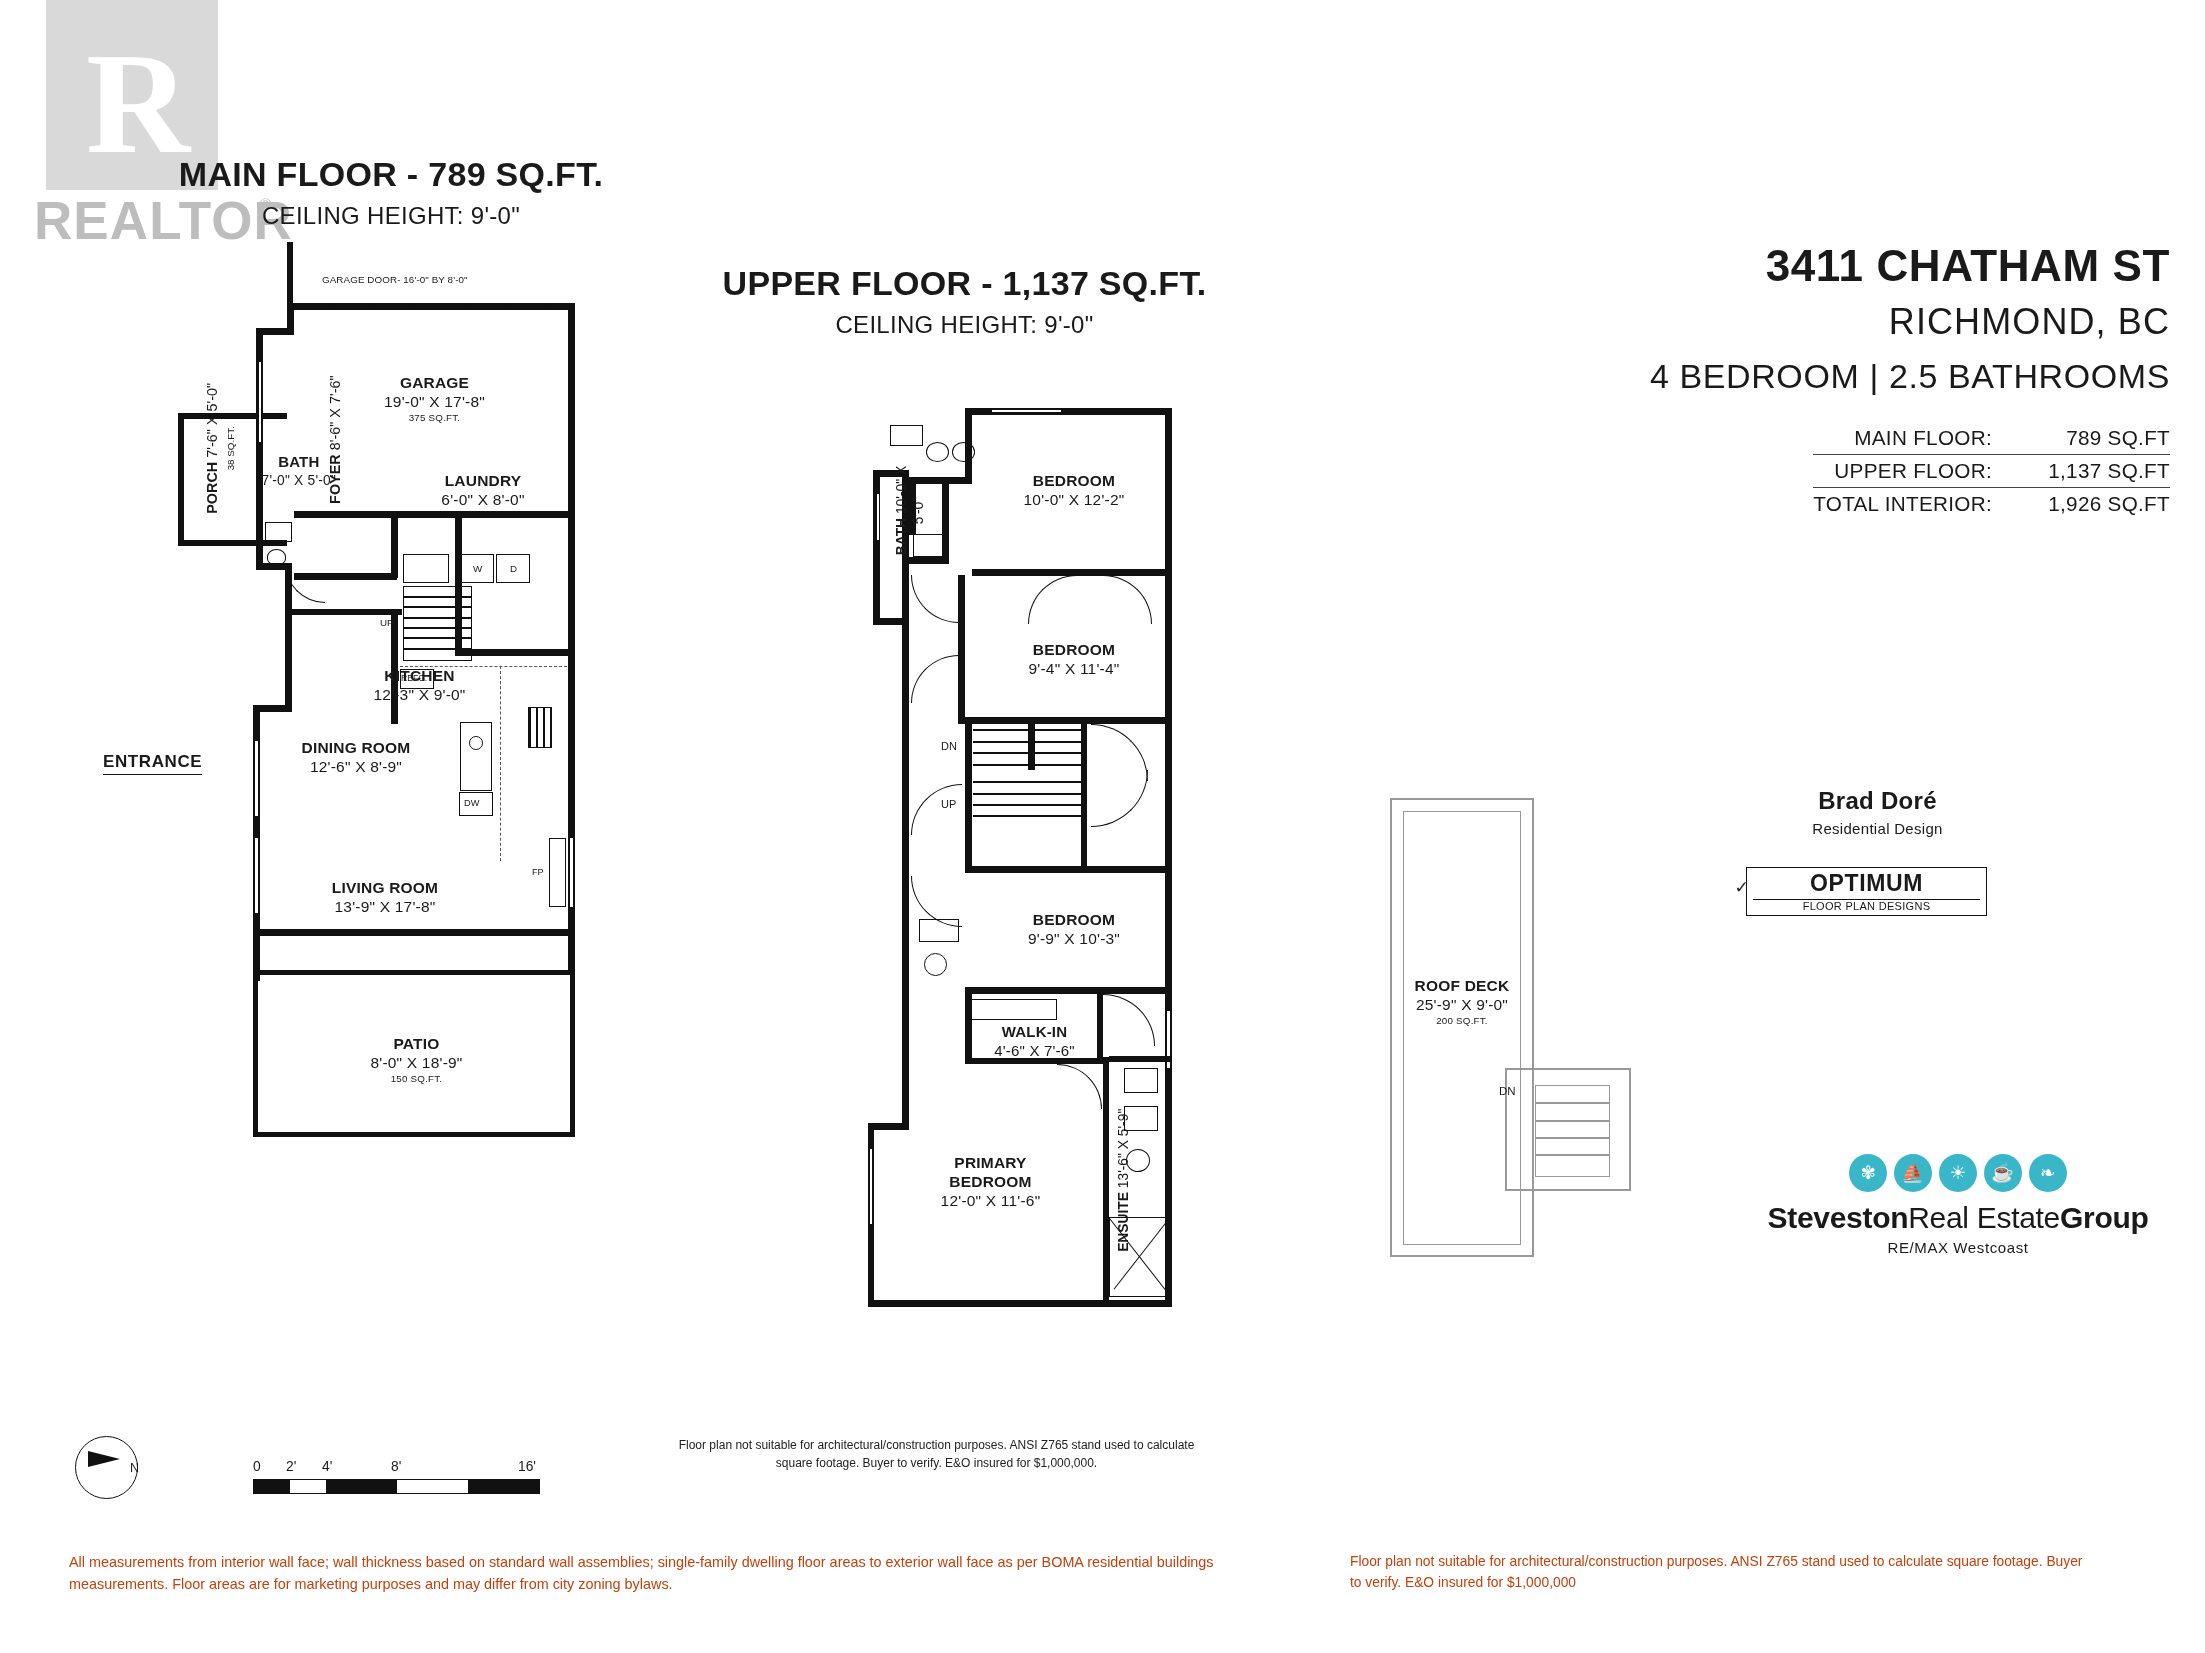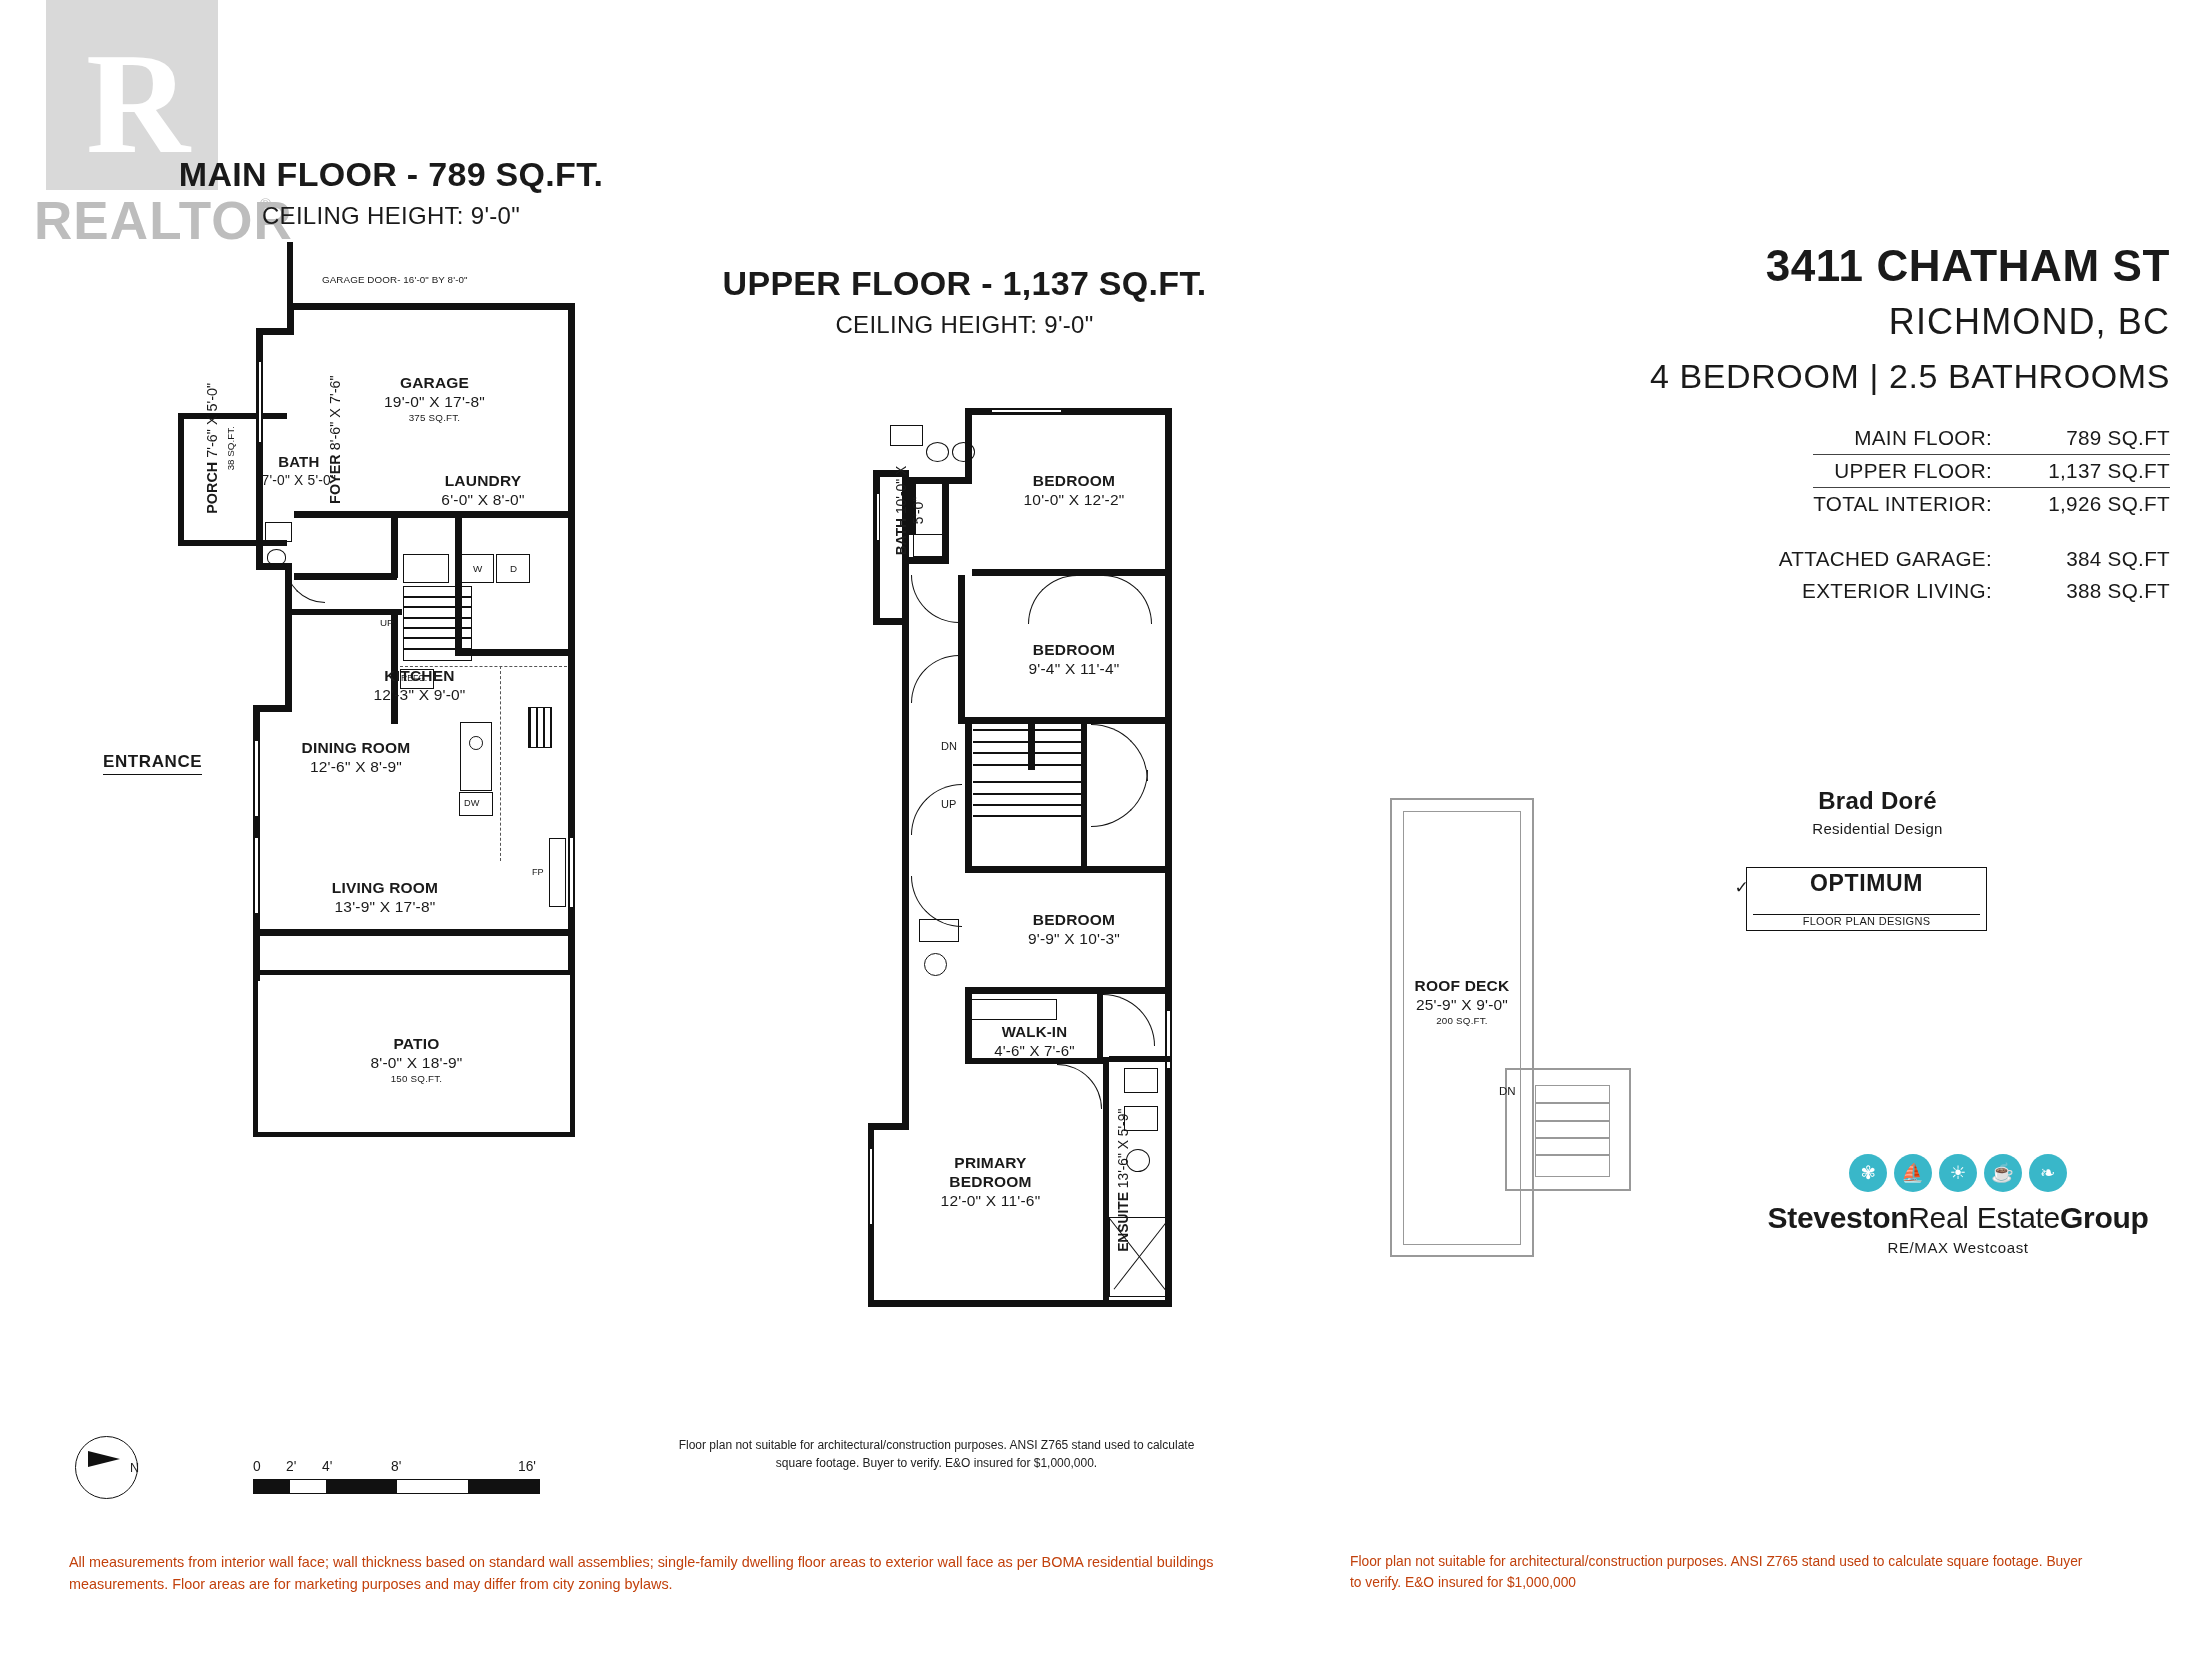"ATTACHED GARAGE:" table.second { html: <table> <tbody> <tr> <td>ATTACHED GARAGE:</td> <td>384 SQ.FT</td> </tr> <tr> <td>EXTERIOR LIVING:</td> <td>388 SQ.FT</td> </tr> </tbody> </table> -> none }
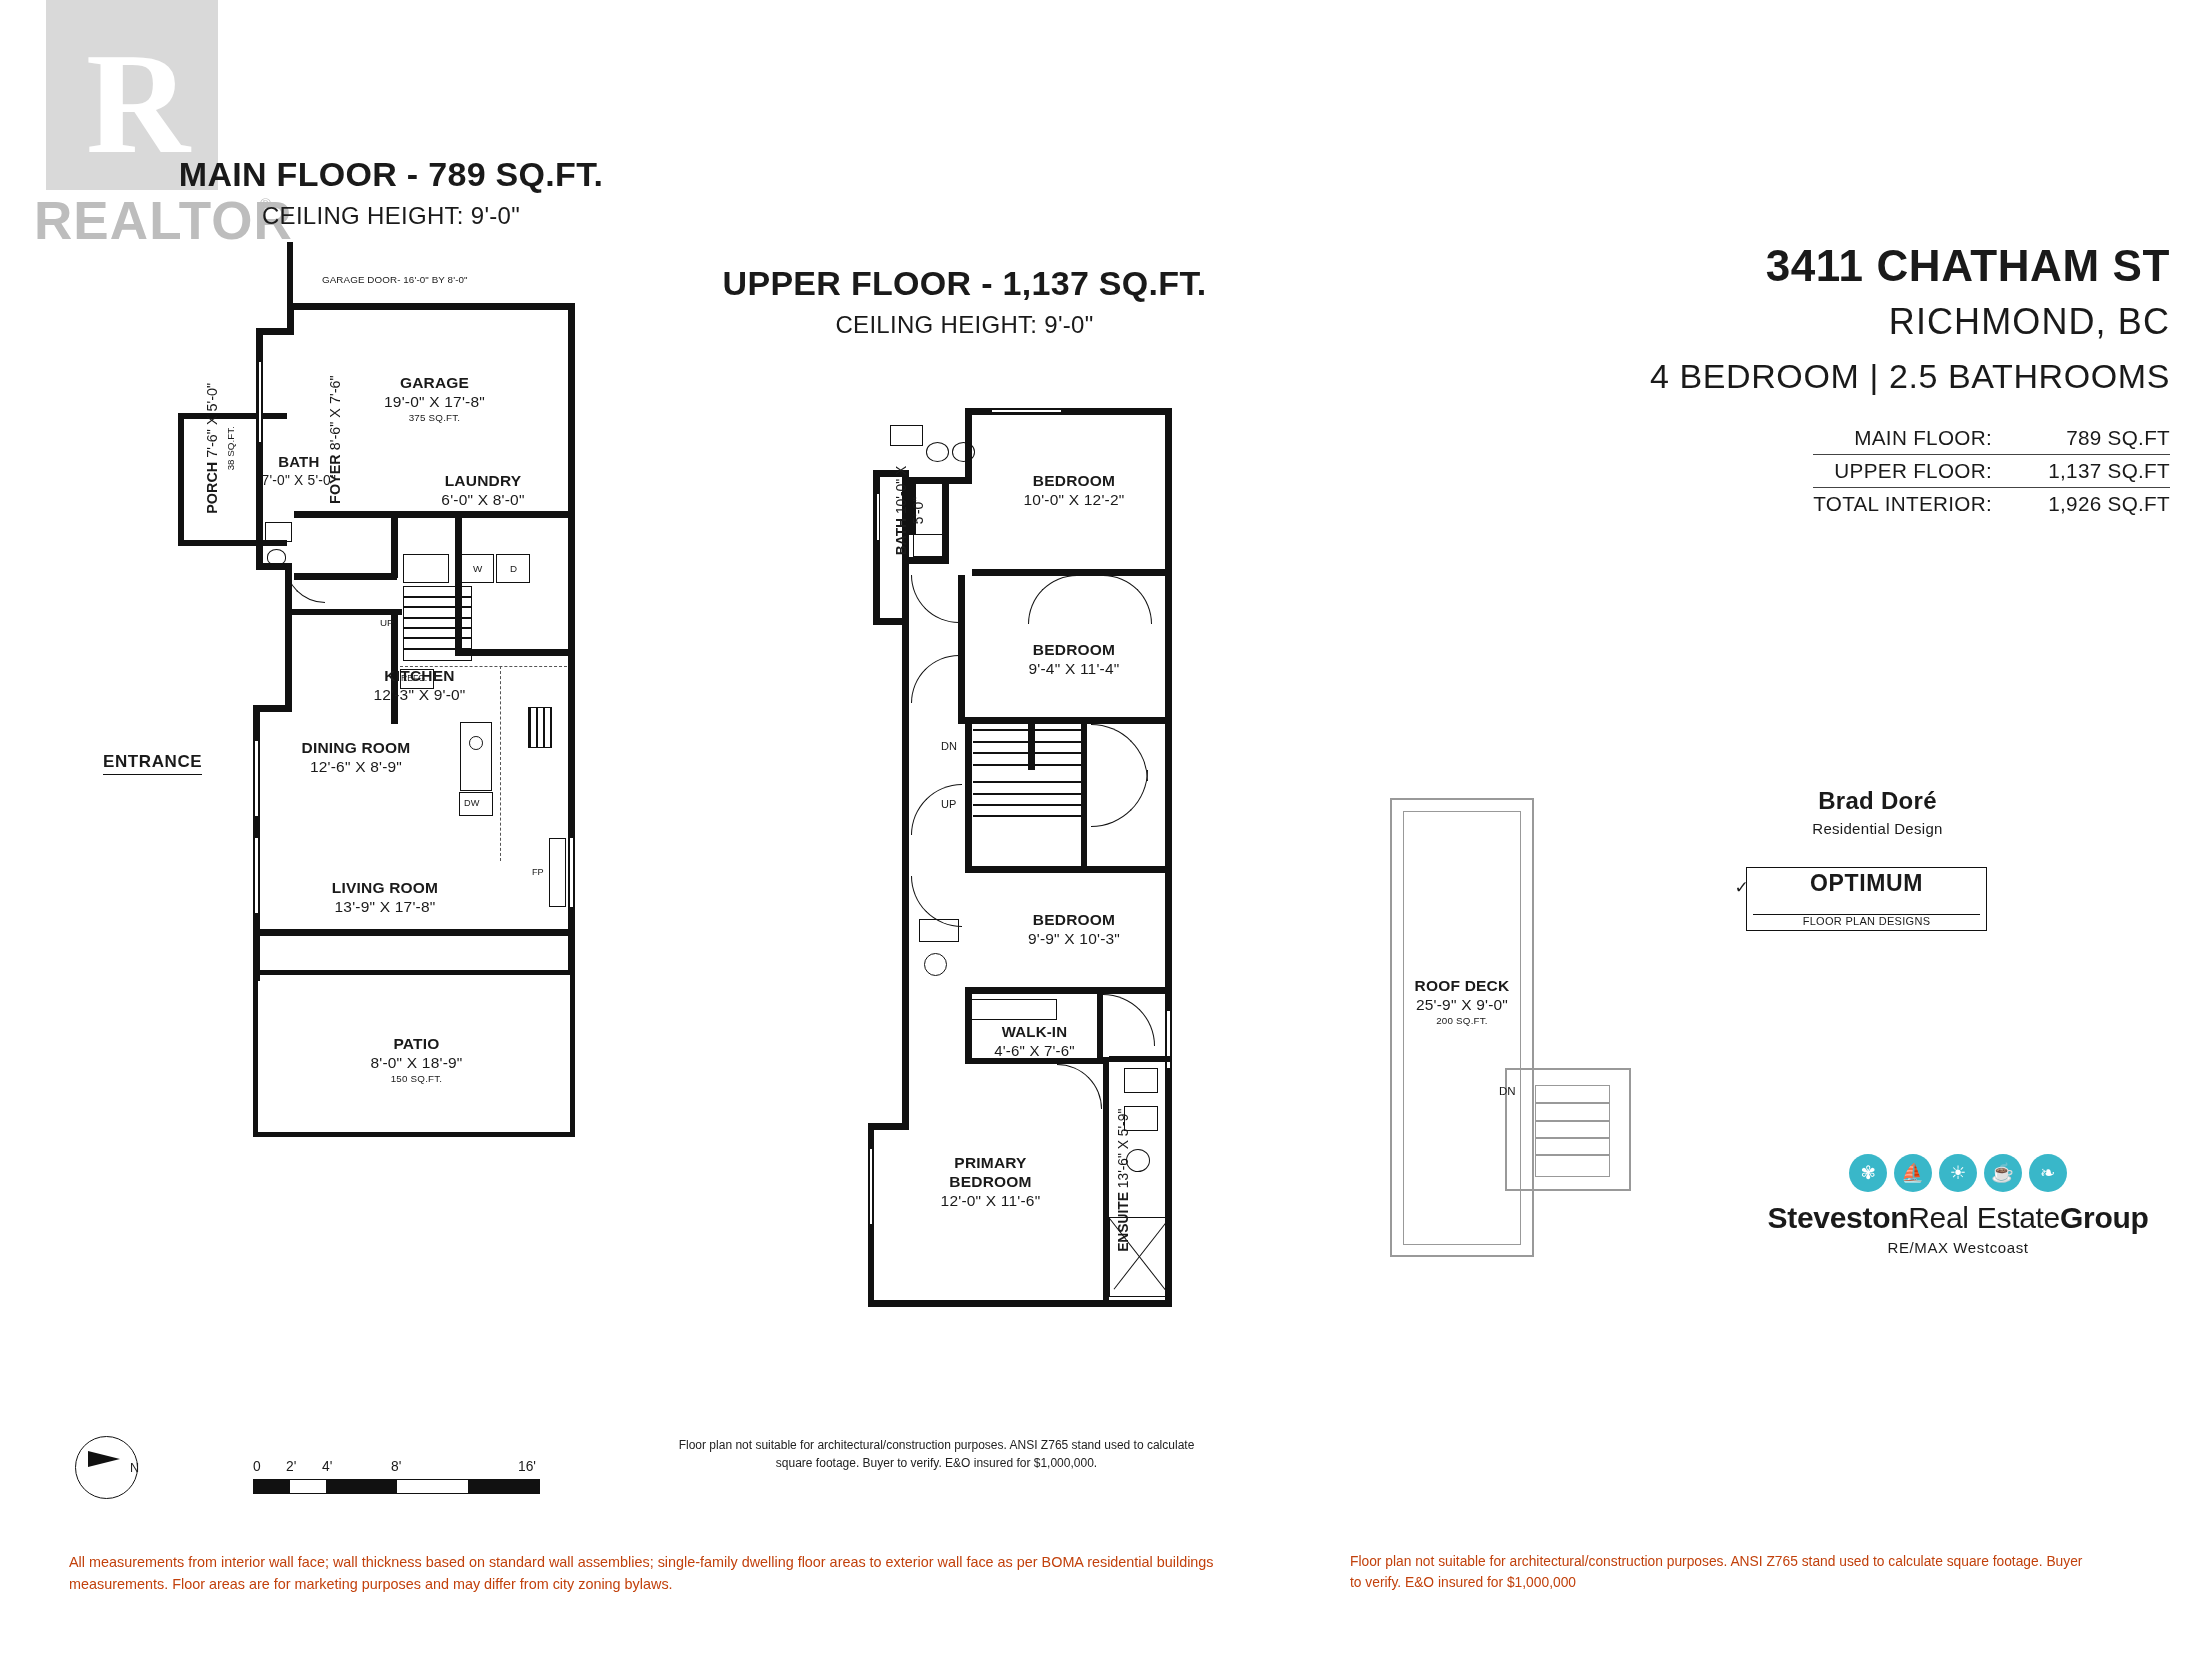"FLOOR PLAN DESIGNS" #optimum .small { margin-top: 17px -> 2px }
